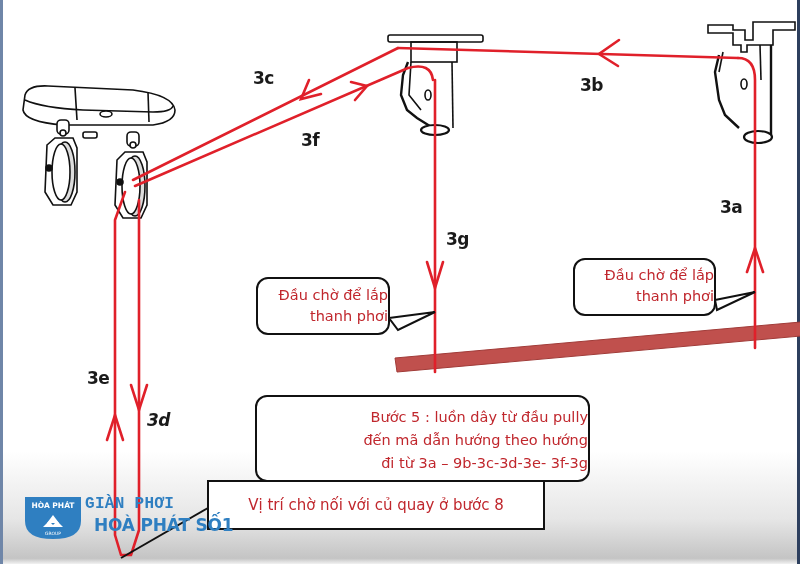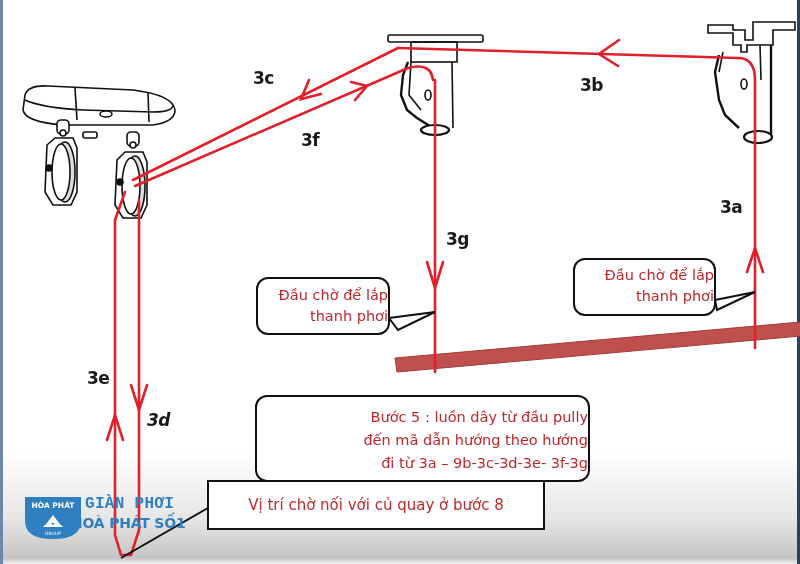"HOÀ PHÁT SỐ1" .brand2 { font-size: 14px -> 17px; left: 68px -> 91px }
